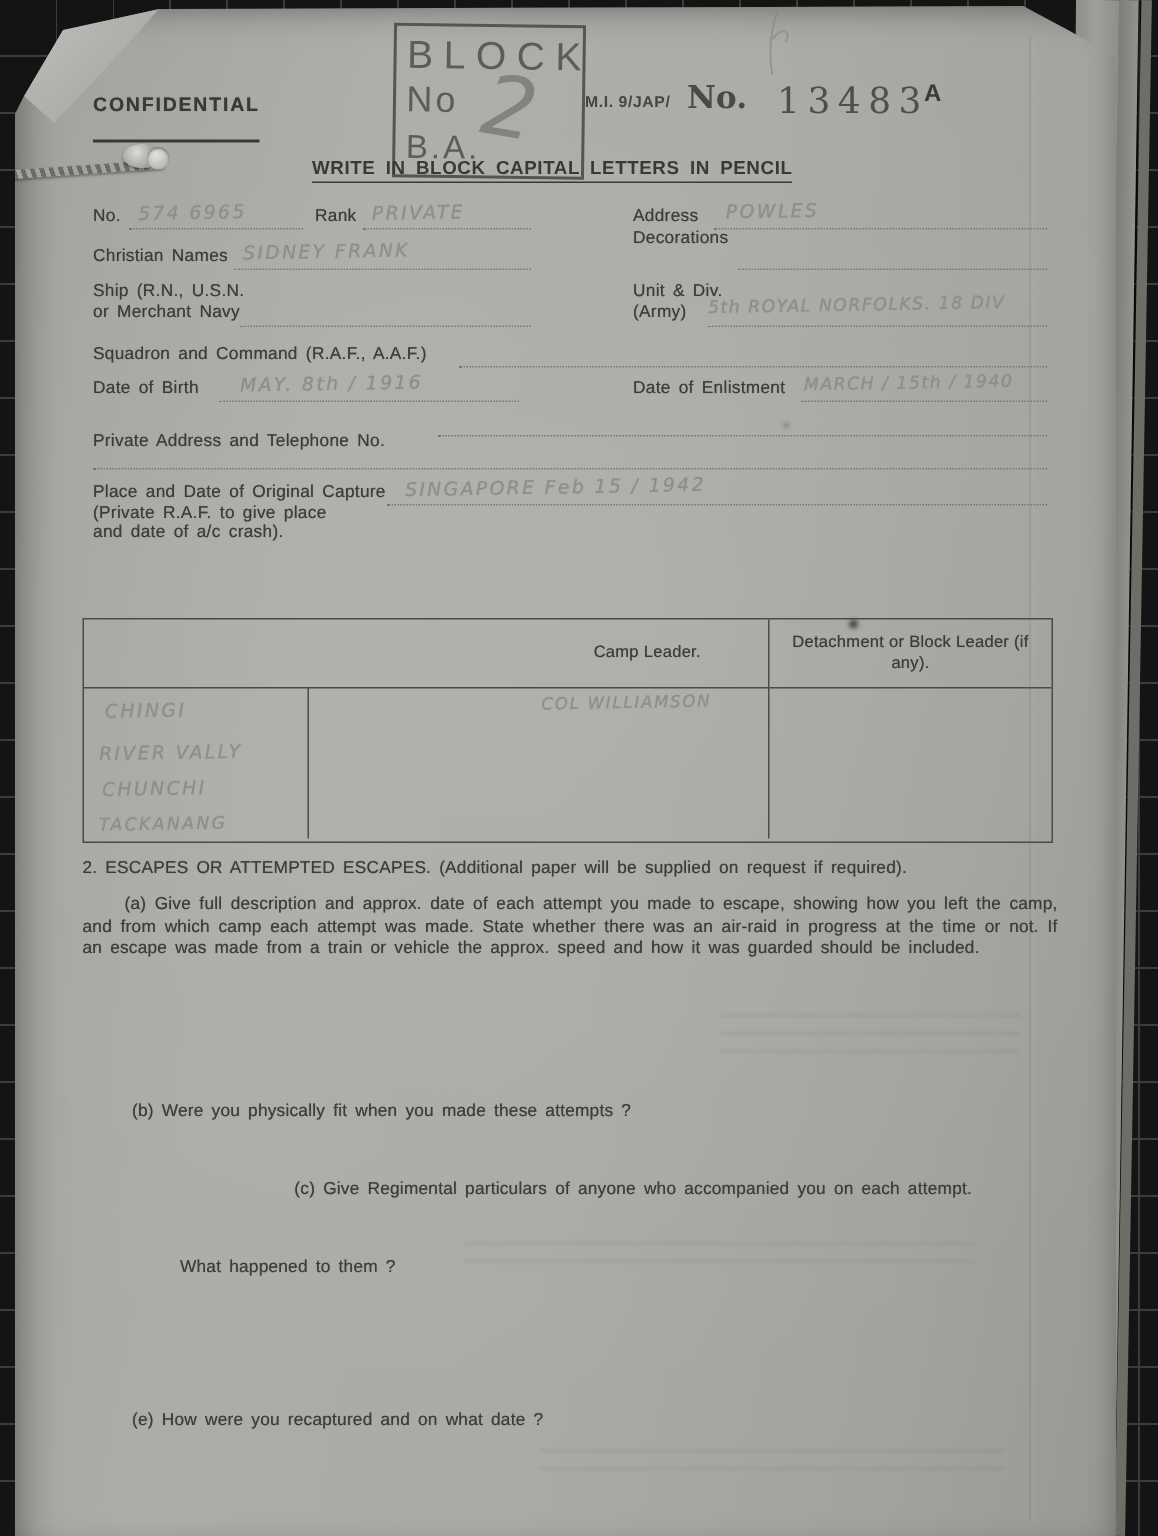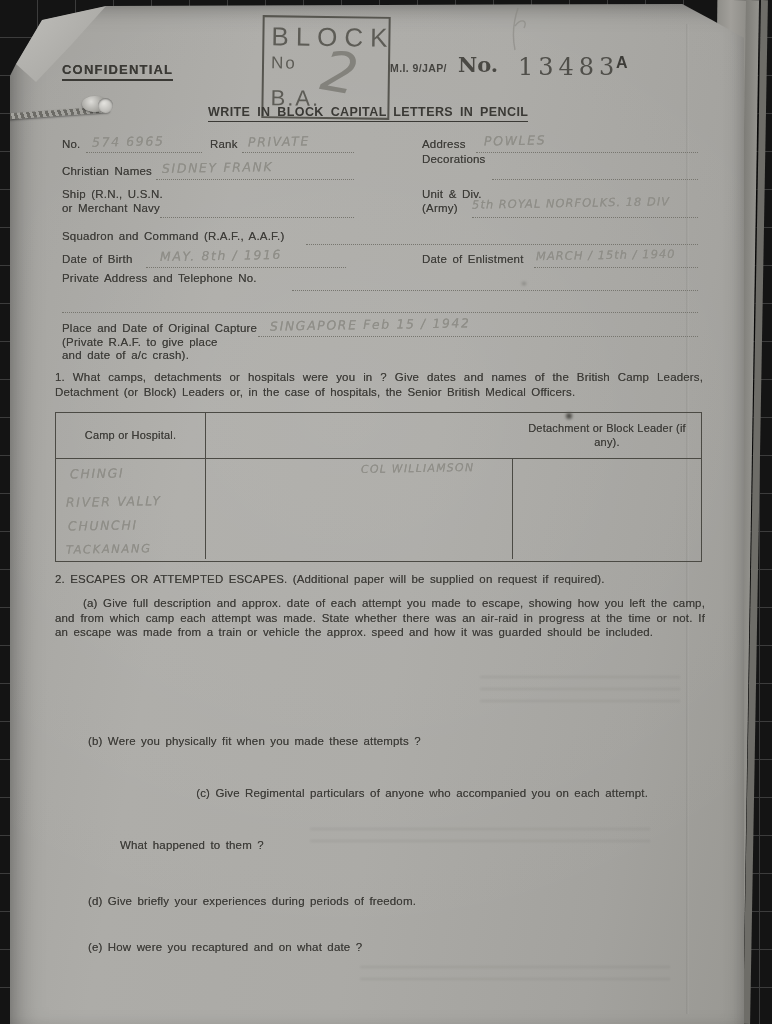"CONFIDENTIAL" .confidential { padding-bottom: 2px -> 16px }
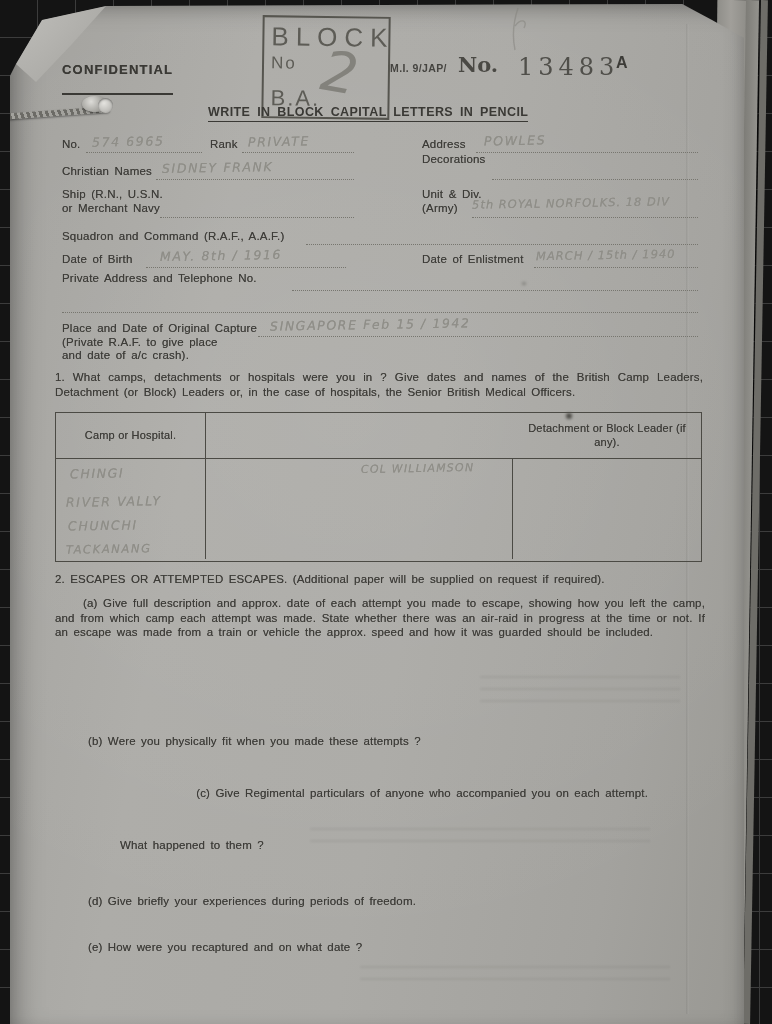"No" .stamp .l2 { font-size: 17px -> 24px }
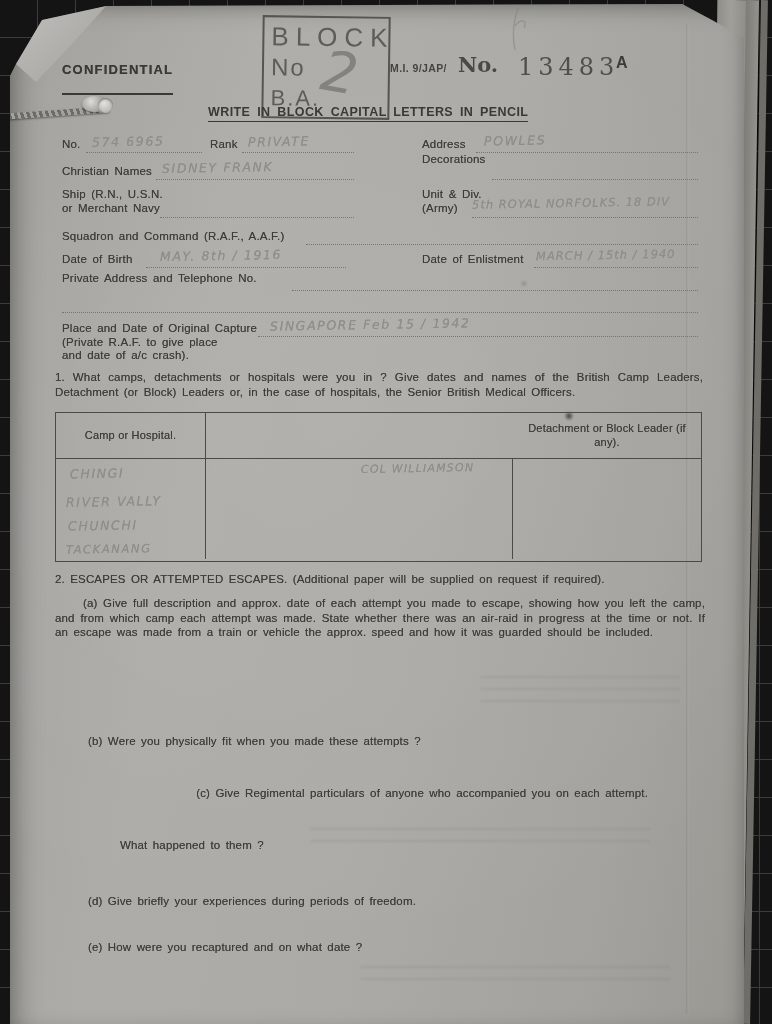"Private Address and Telephone No." span.lbl { top: 268px -> 284px }
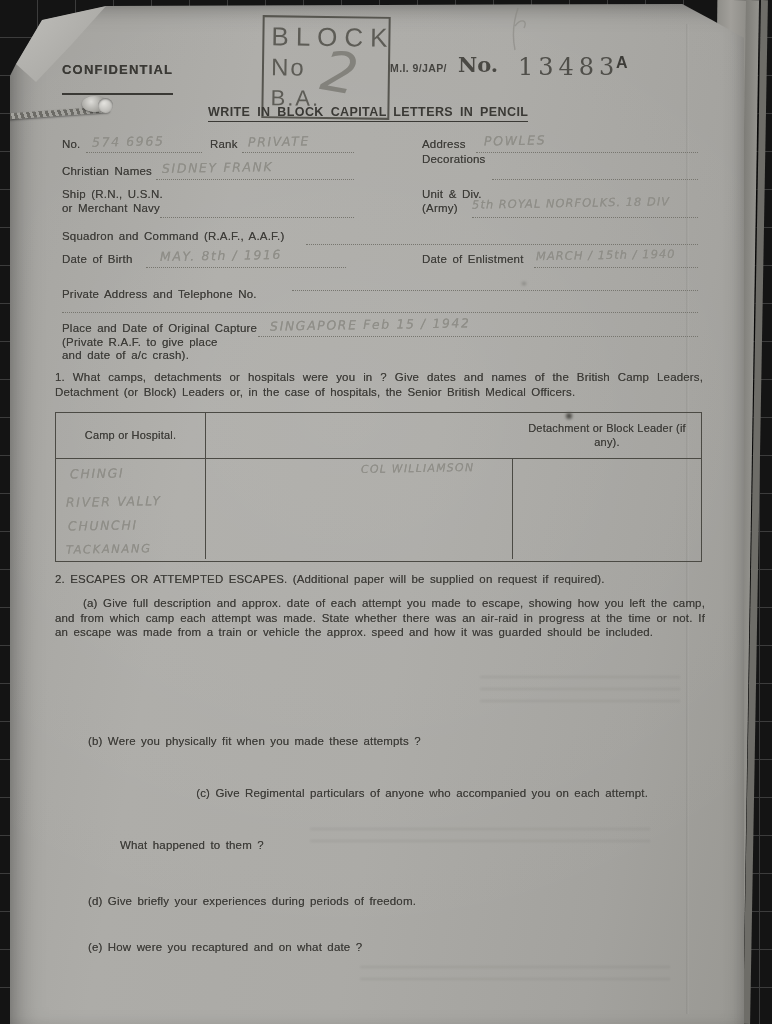"1. What camps, detachments or" div.para { html: <div>1. What camps, detachments or hospitals were you in ? Give dates and names of the British Camp Leaders, Detachment (or Block) Leaders or, in the case of hospitals, the Senior British Medical Officers.</div> -> none }
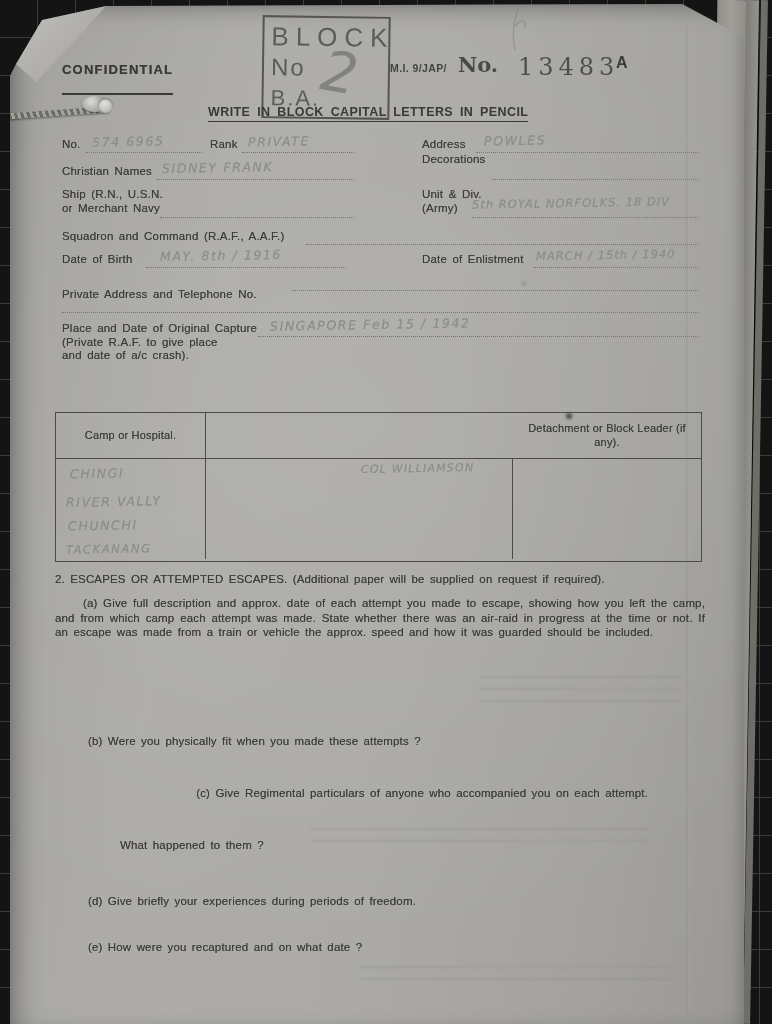"Camp or Hospital." div.hcell { html: <div>Camp or Hospital.</div> -> none }
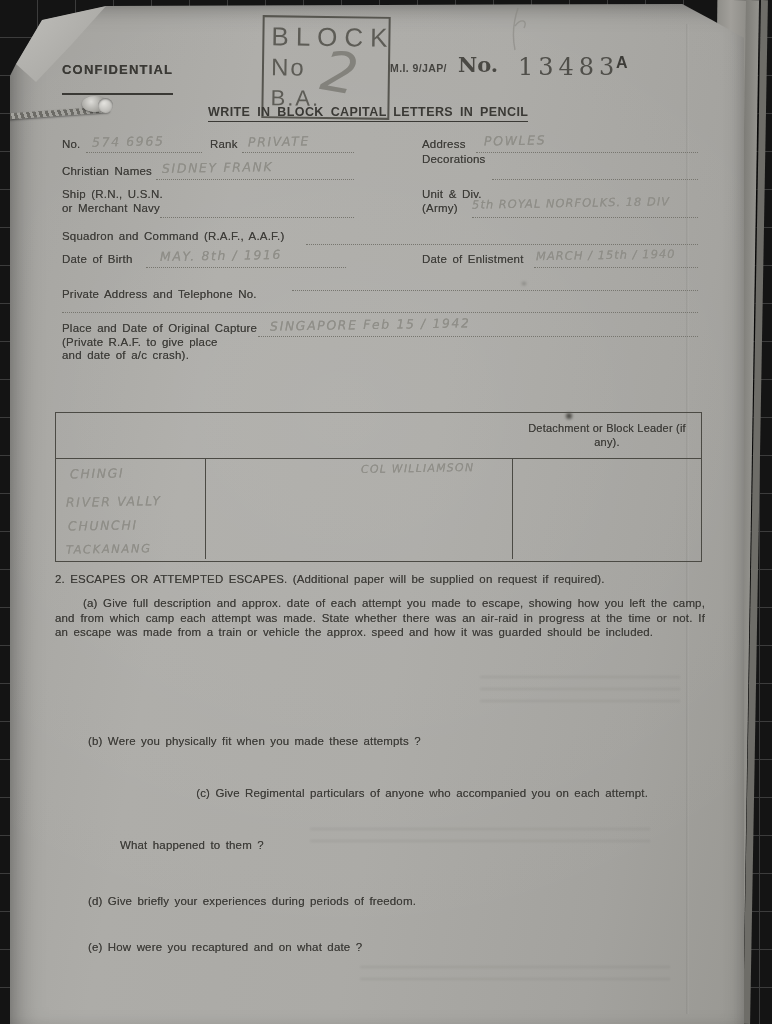"Camp Leader." div.hcell { html: none -> <div>Camp Leader.</div> }
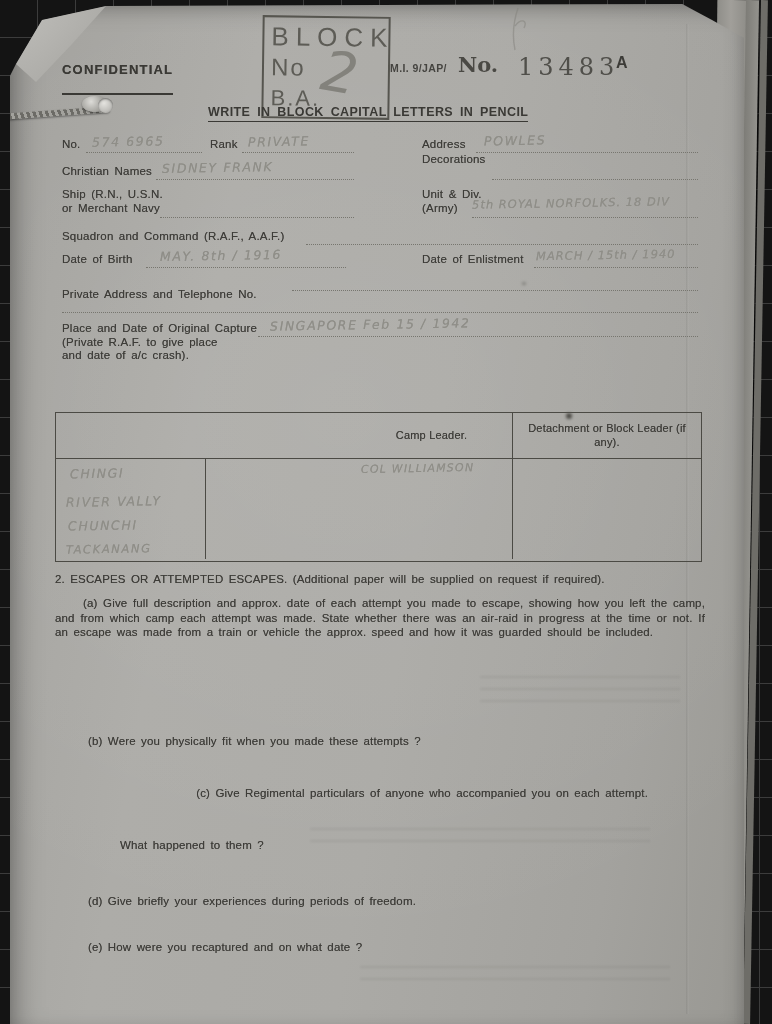"(d) Give briefly your experiences" div.para { html: <div>(d) Give briefly your experiences during periods of freedom.</div> -> none }
